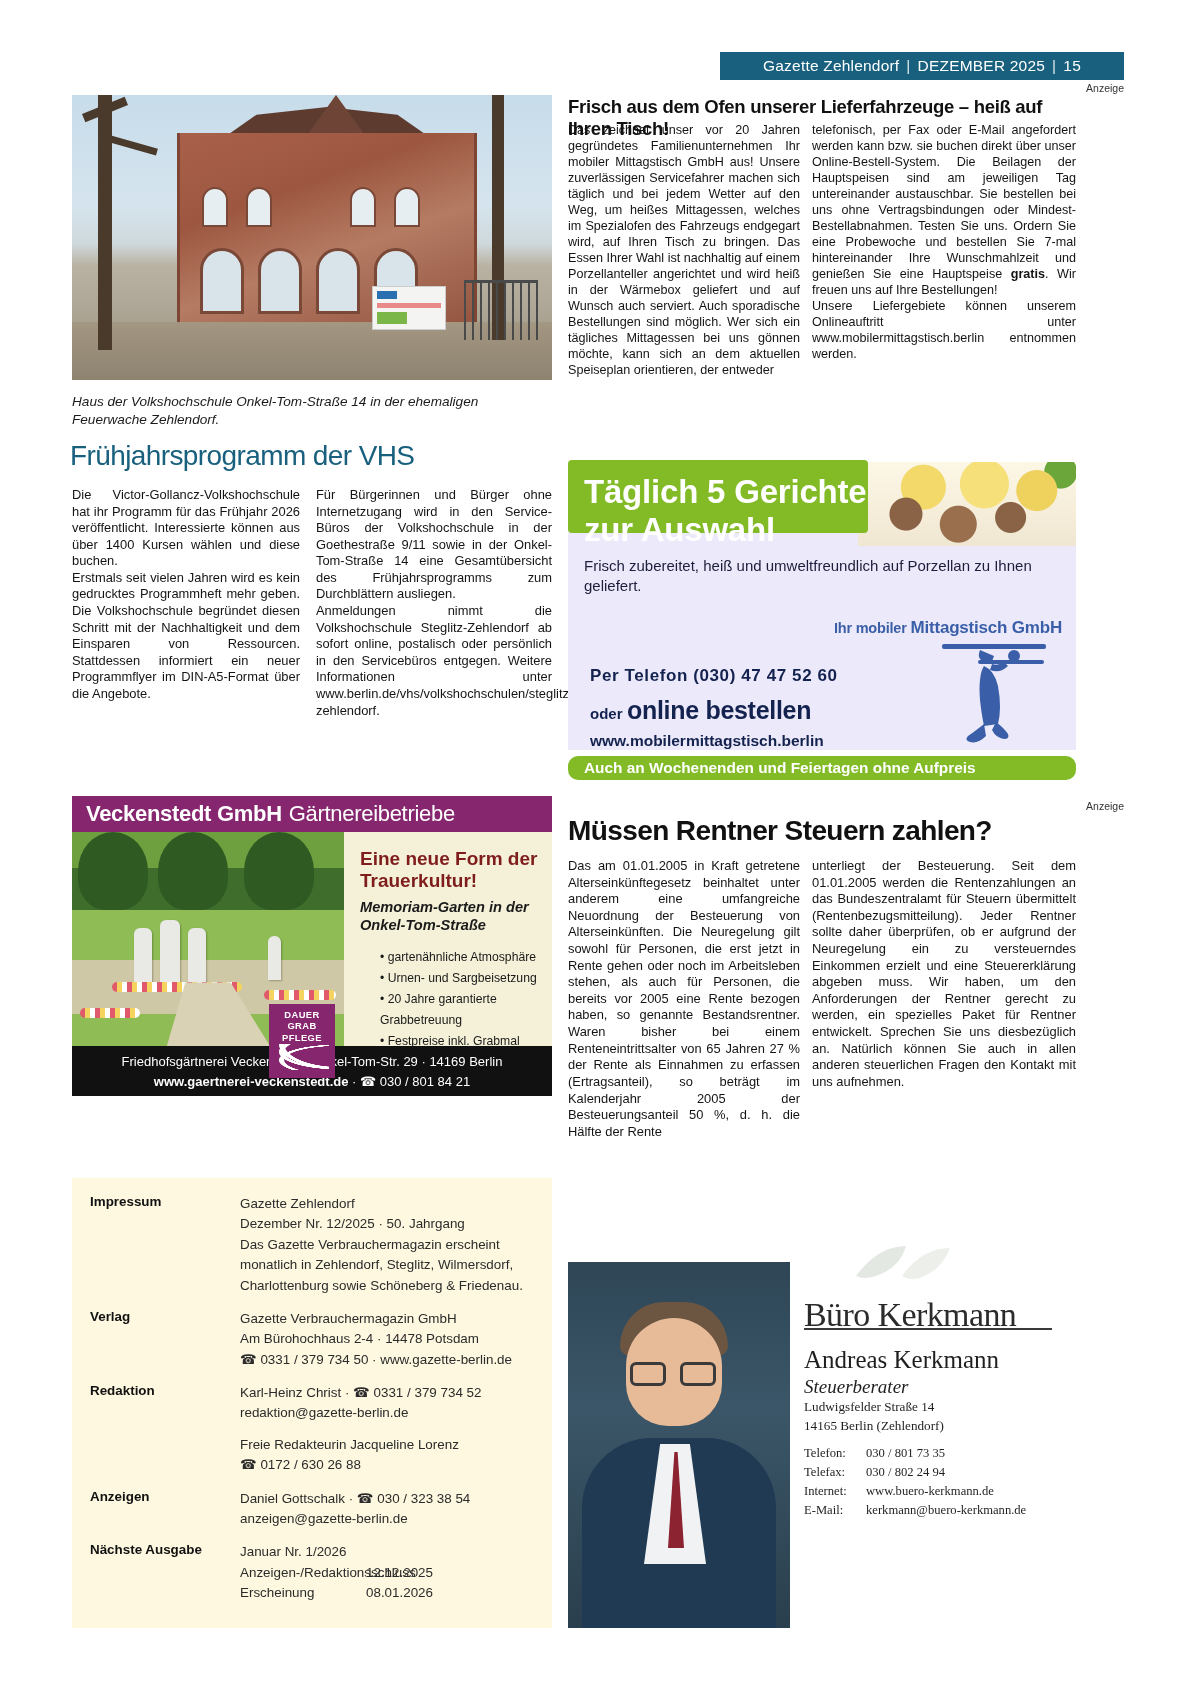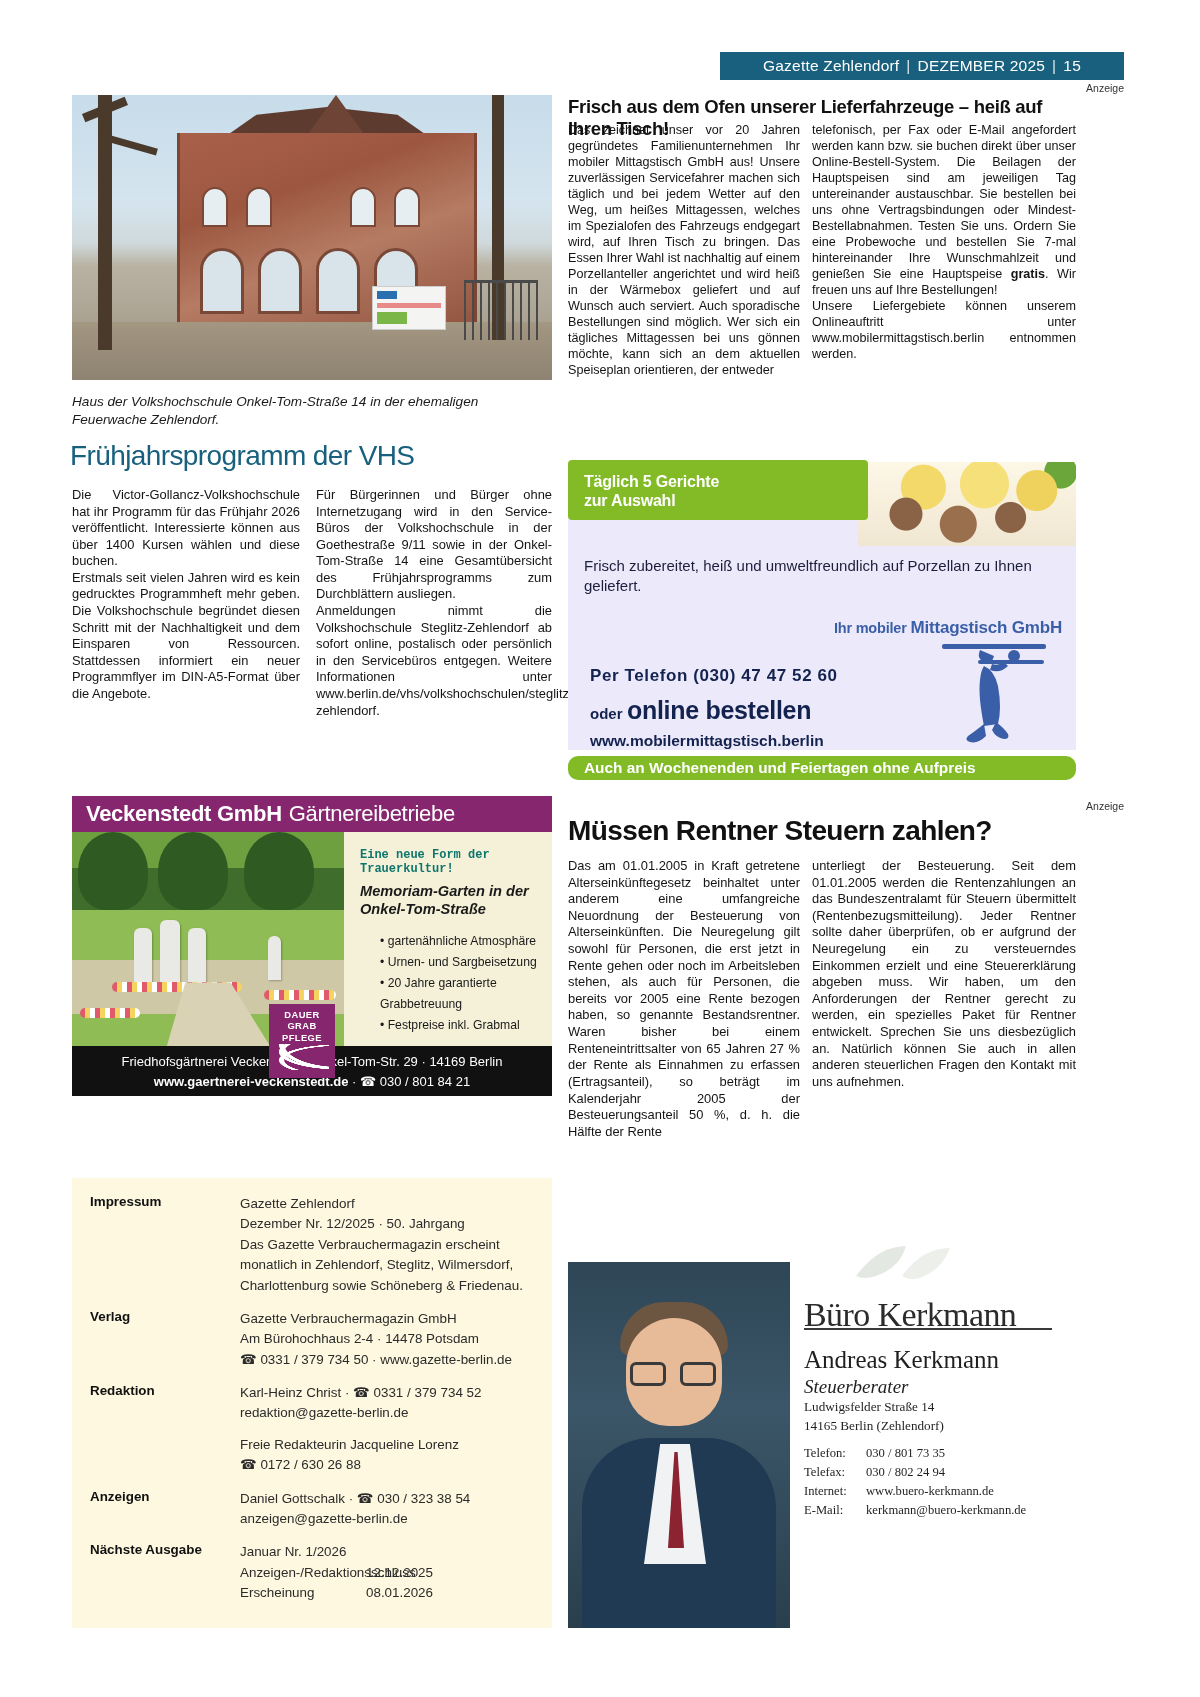"Täglich 5 Gerichte" .ad-mt .greentag { font-size: 16px -> 33px; height: 60px -> 73px }
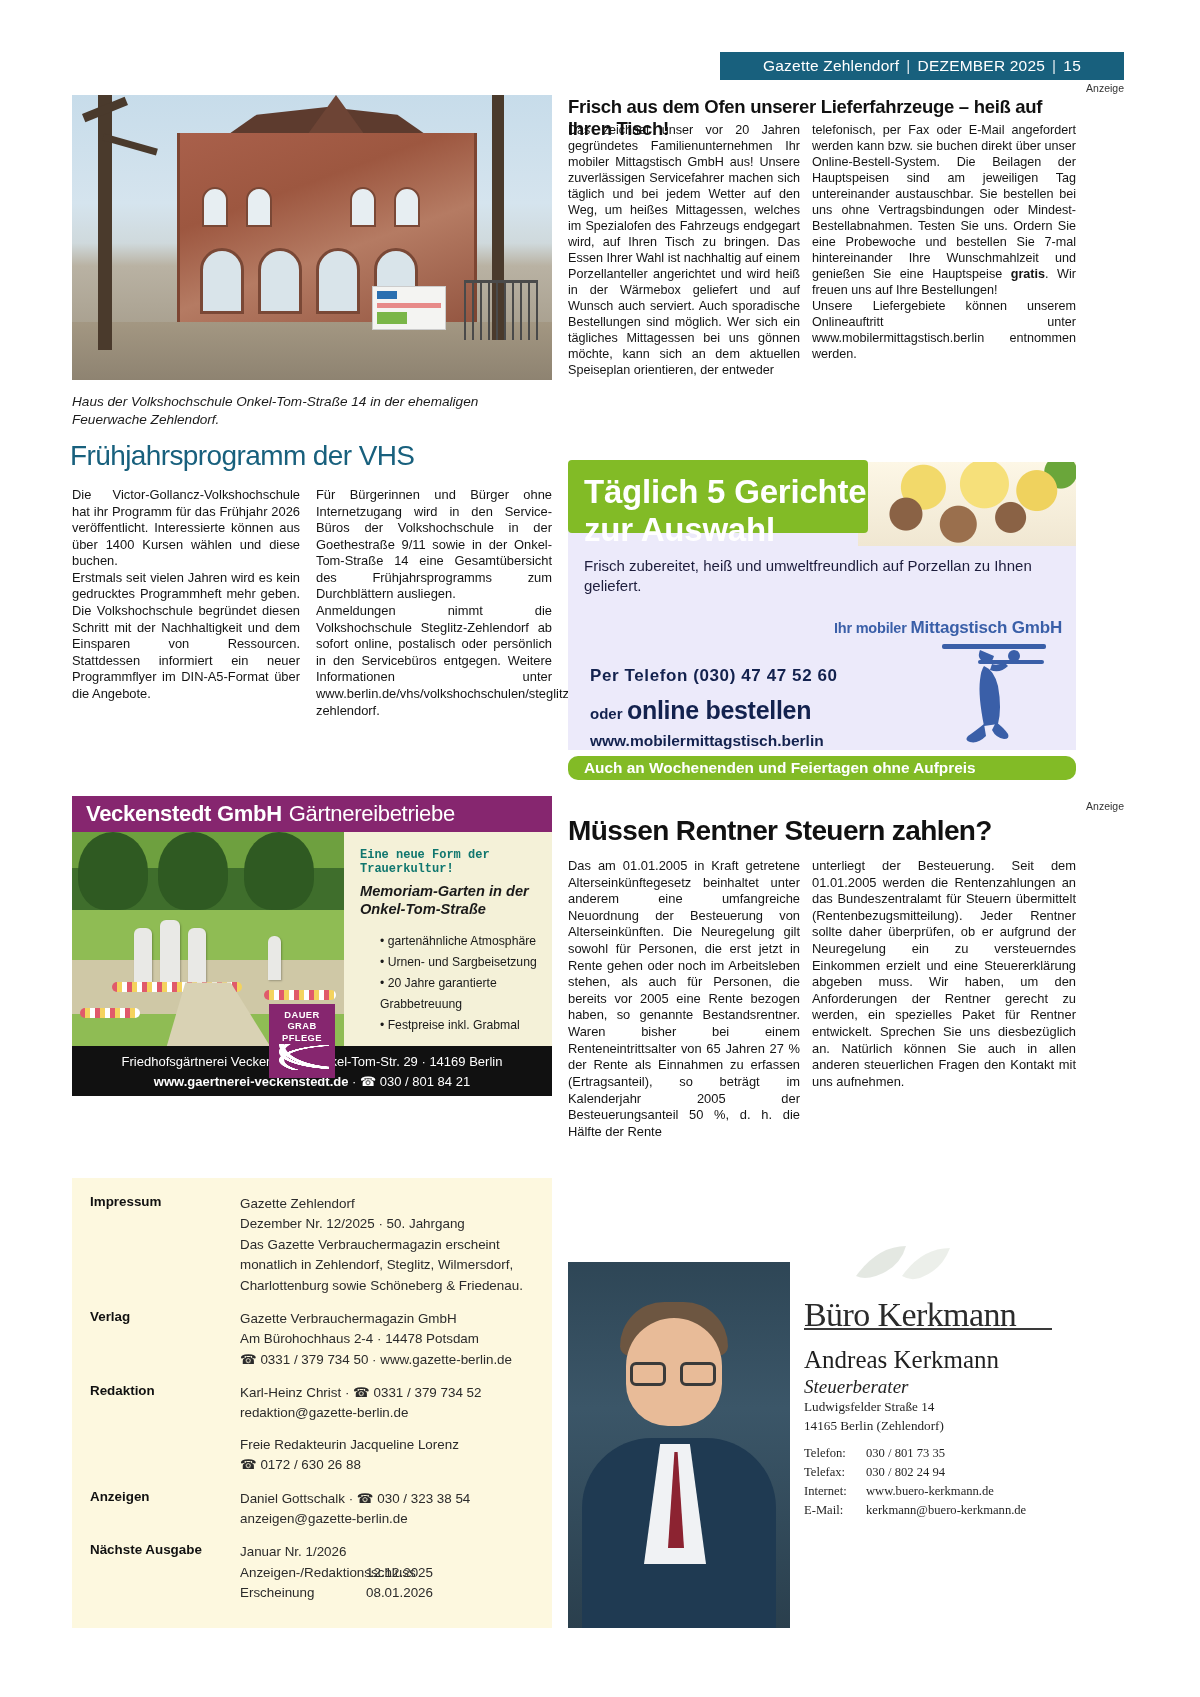"Eine neue Form der Trauerkultur!" .ad-vk .t1 { color: #0f766e -> #7f1d1d; font-family: Liberation Mono, monospace -> none; font-size: 12px -> 19px }
